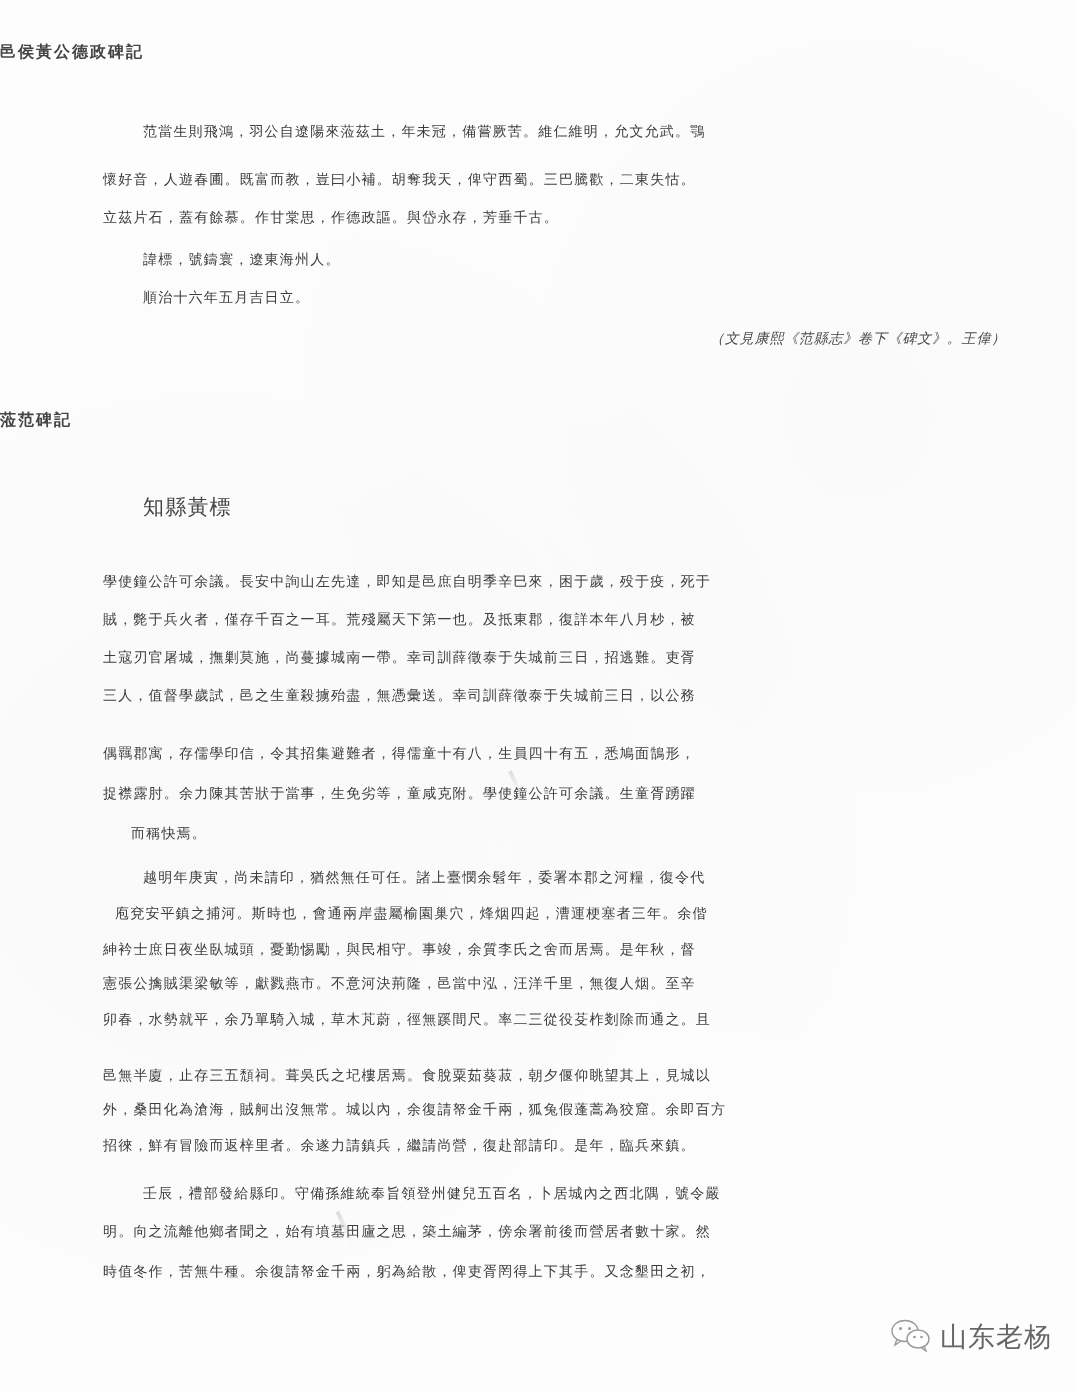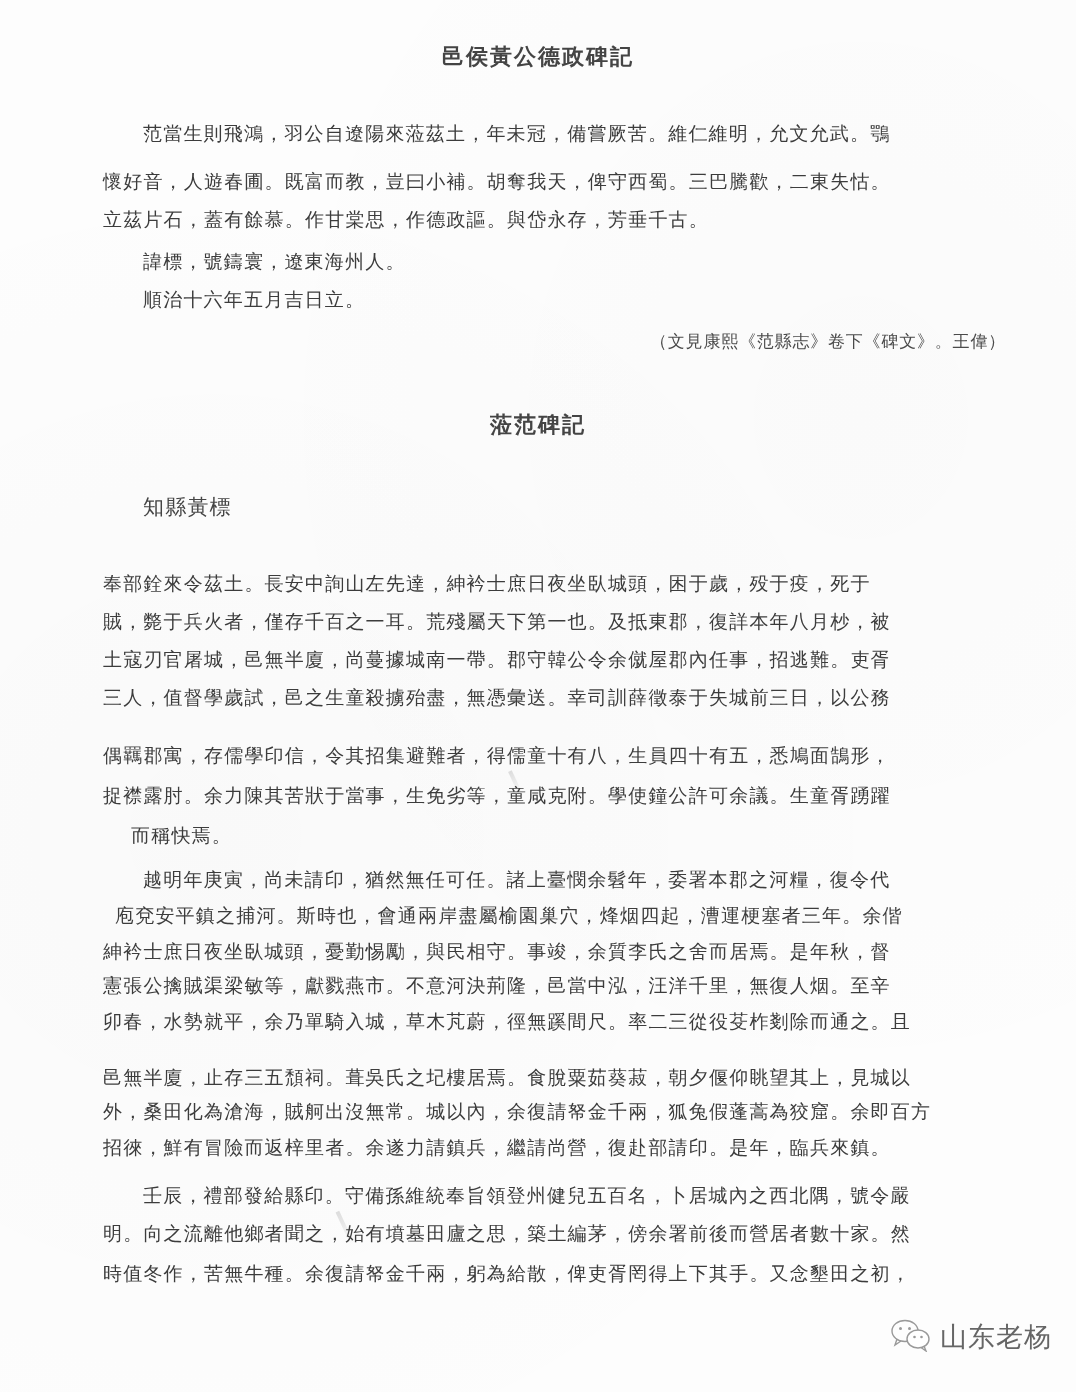"邑侯黃公德政碑記" .title { font-size: 22px -> 16px; text-align: center -> left }
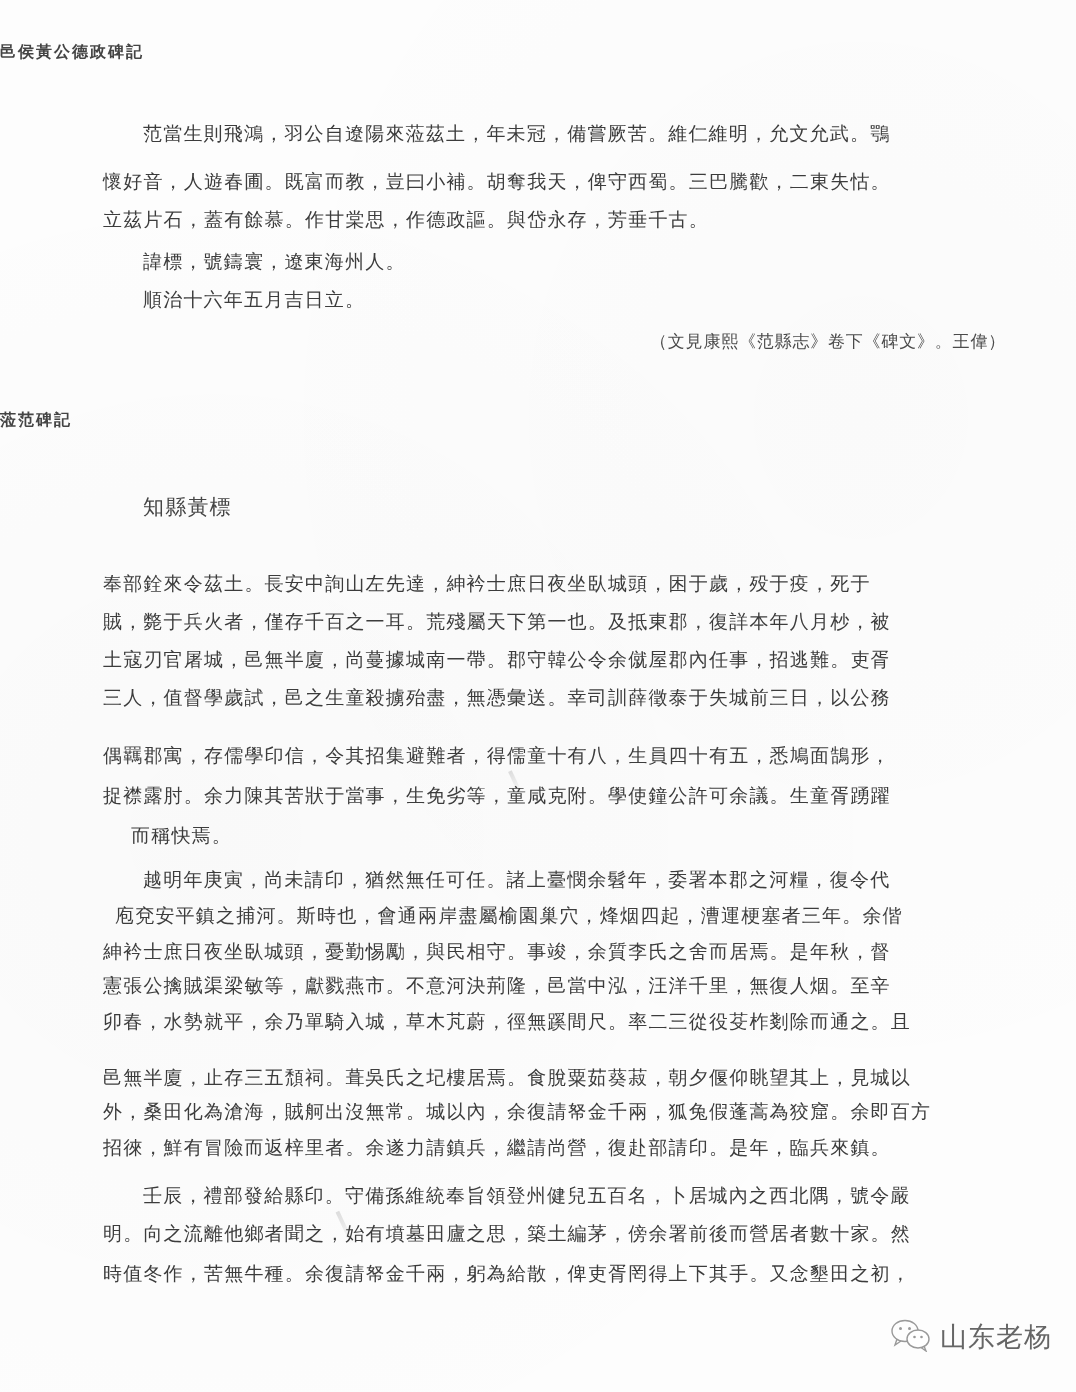"范當生則飛鴻，羽公自遼陽來蒞茲土，年未冠，備嘗厥苦。維仁維明，允文允武。鶚" .line { font-size: 19px -> 14px }
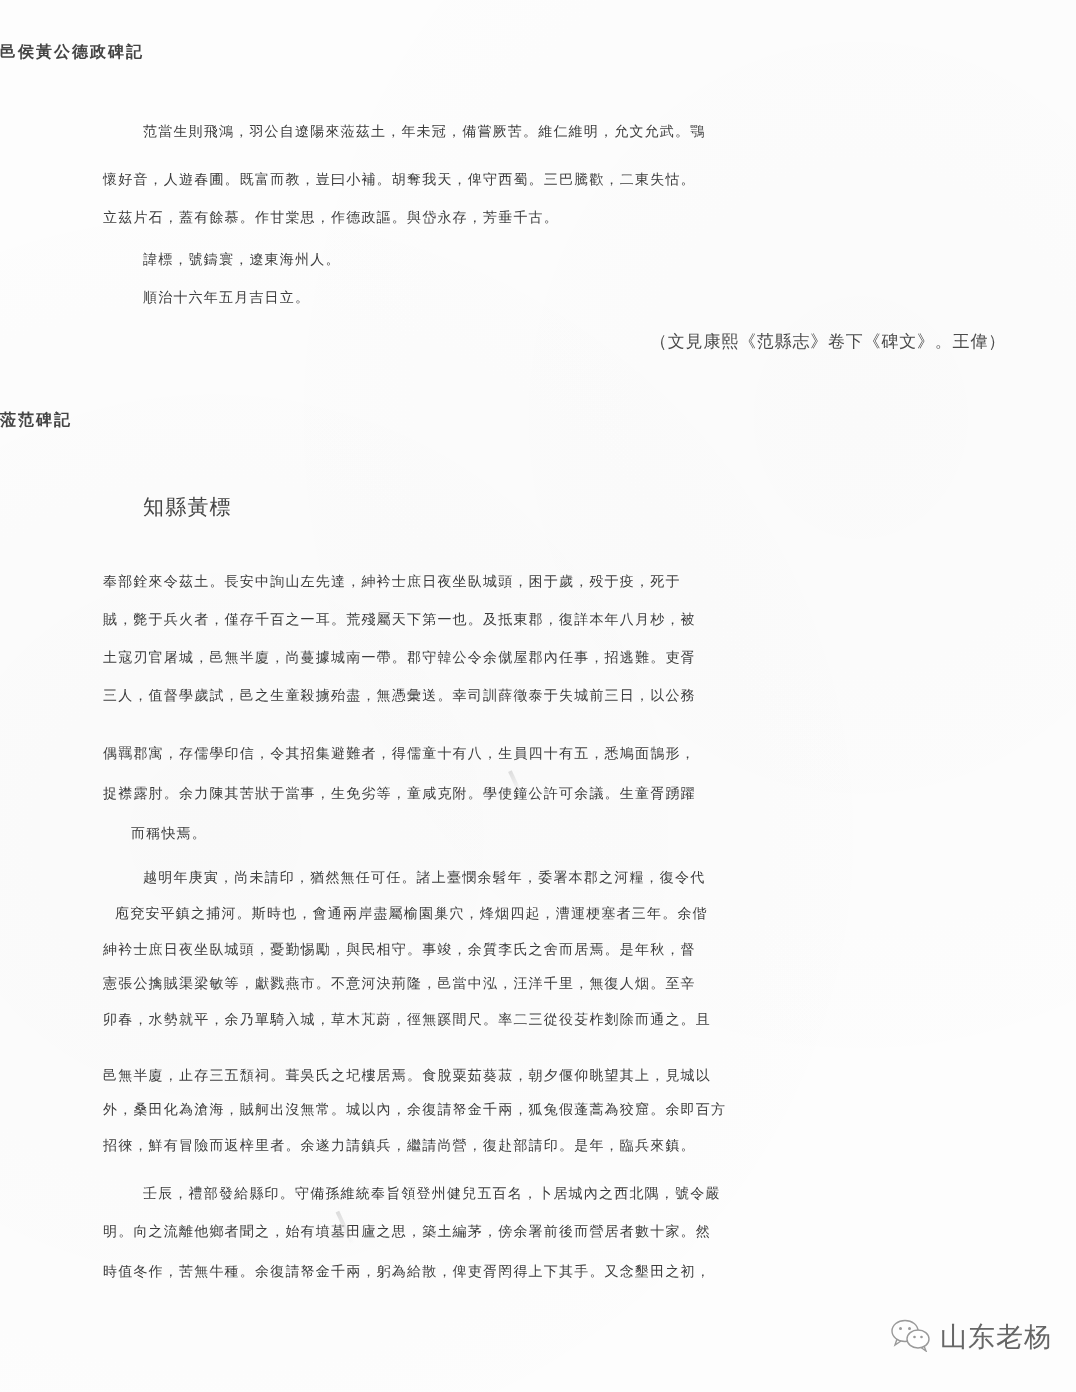"（文見康熙《范縣志》卷下《碑文》。王偉）" .citation { font-size: 17px -> 14px; font-style: none -> italic }
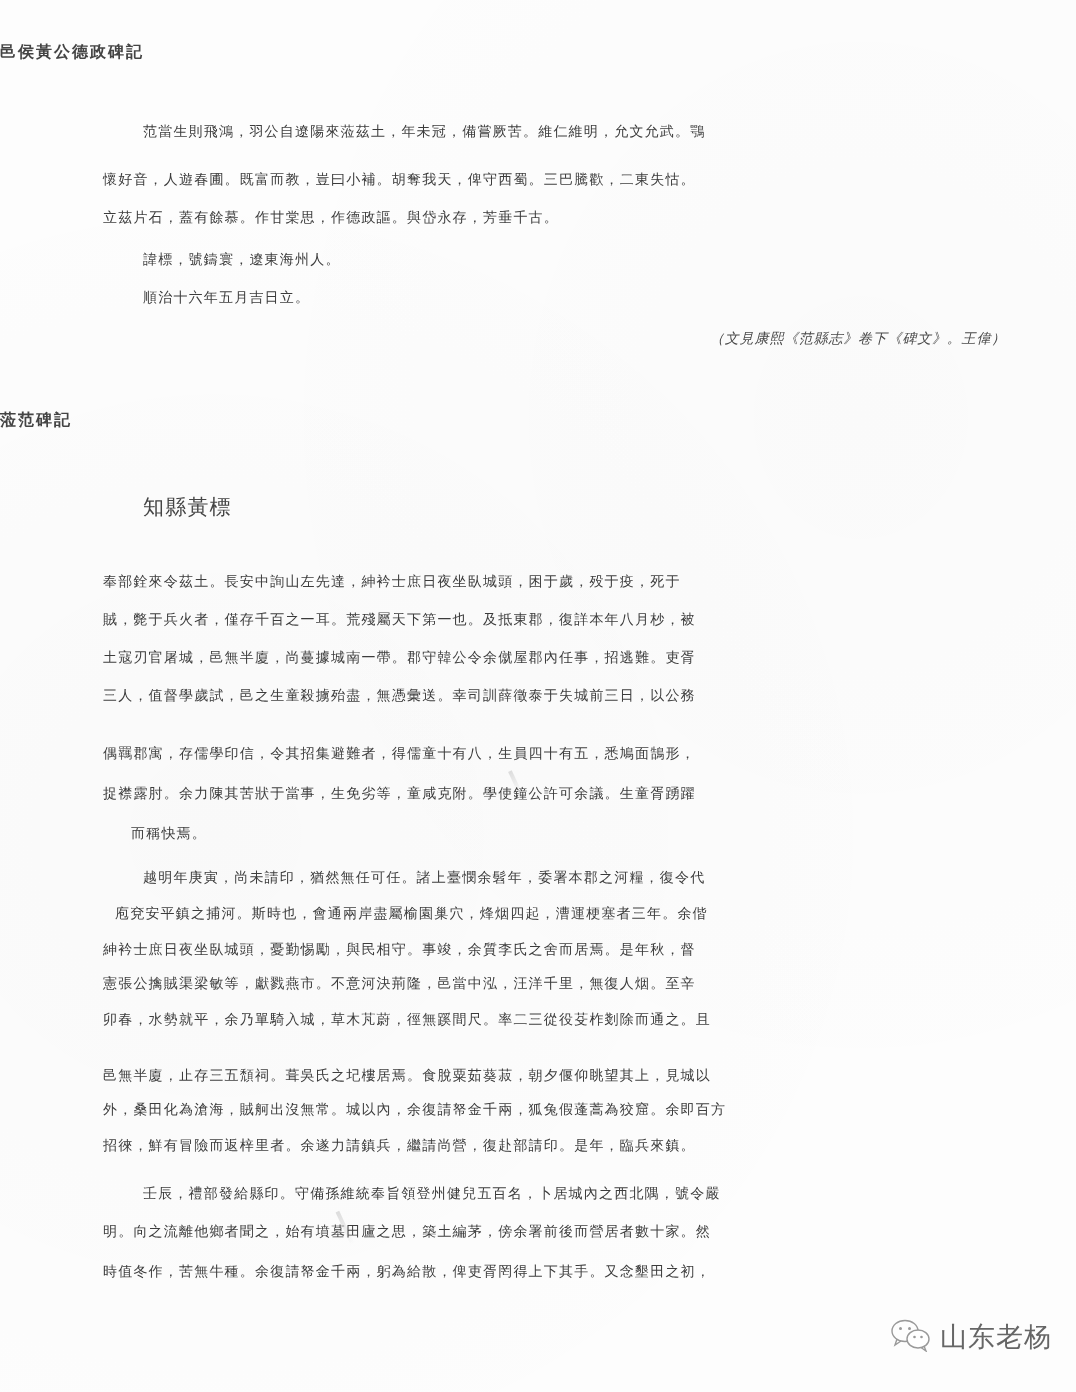"奉部銓來令茲土。長安中詢山左先達，紳衿士庶日夜坐臥城頭，困于歲，殁于疫，死于" div.line { text: 奉部銓來令茲土。長安中詢山左先達，紳衿士庶日夜坐臥城頭 -> 學使鐘公許可余議。長安中詢山左先達，即知是邑庶自明季辛巳來 }
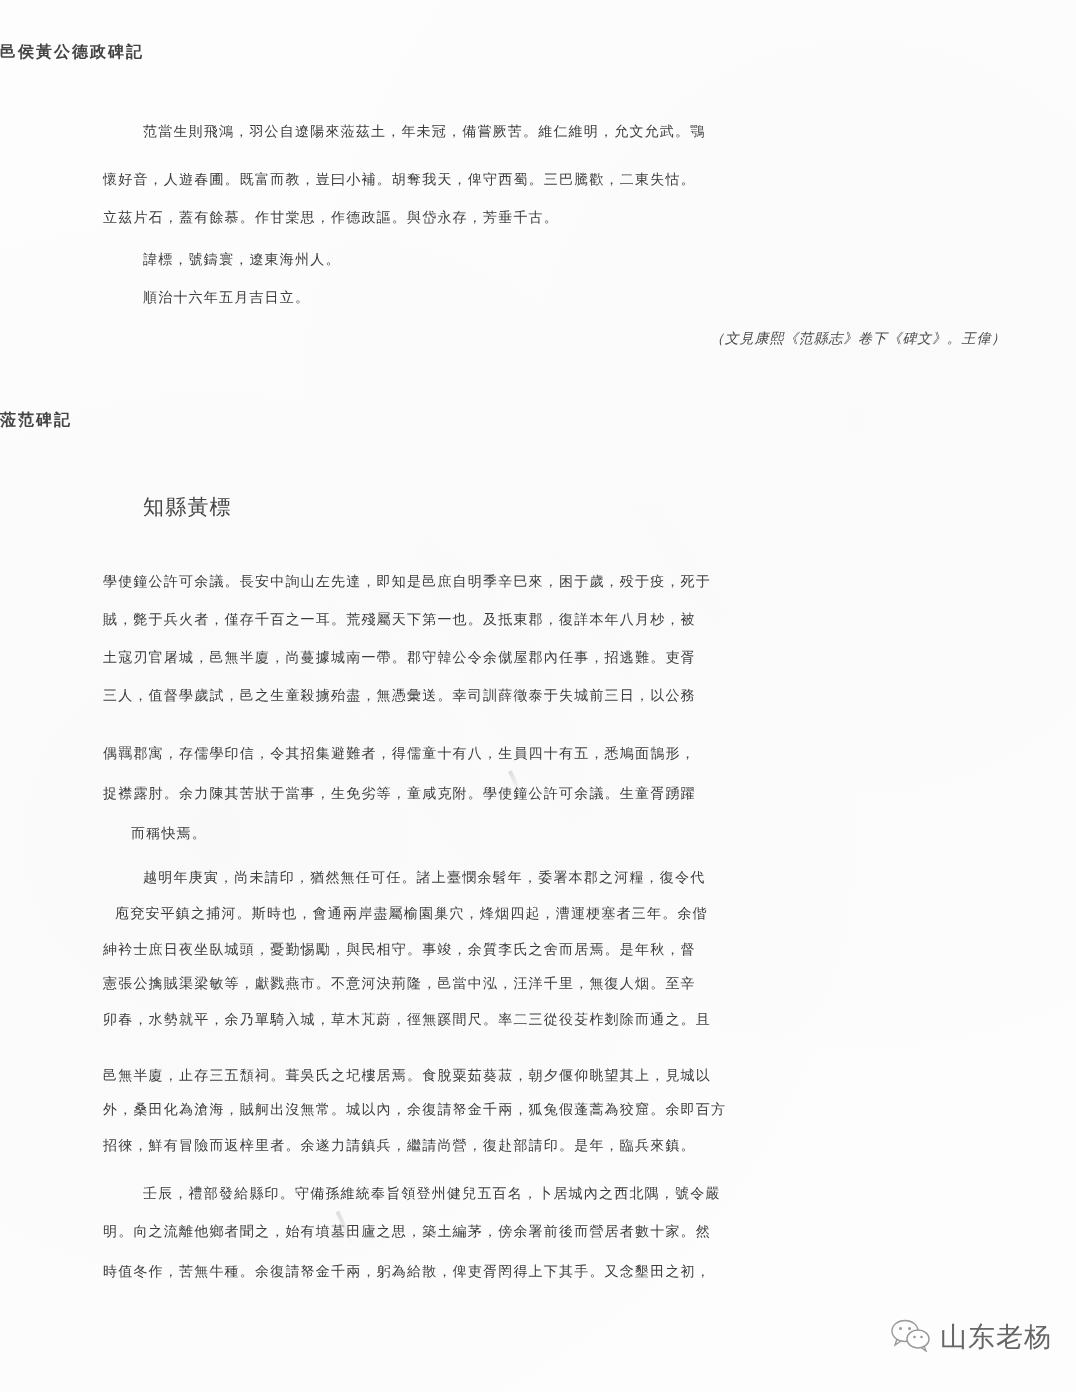"土寇刃官屠城，邑無半廈，尚蔓據城南一帶。郡守韓公令余僦屋郡內任事，招逃難。吏胥" div.line { text: 邑無半廈，尚蔓據城南一帶。郡守韓公令余僦屋郡內任事 -> 撫剿莫施，尚蔓據城南一帶。幸司訓薛徵泰于失城前三日 }
